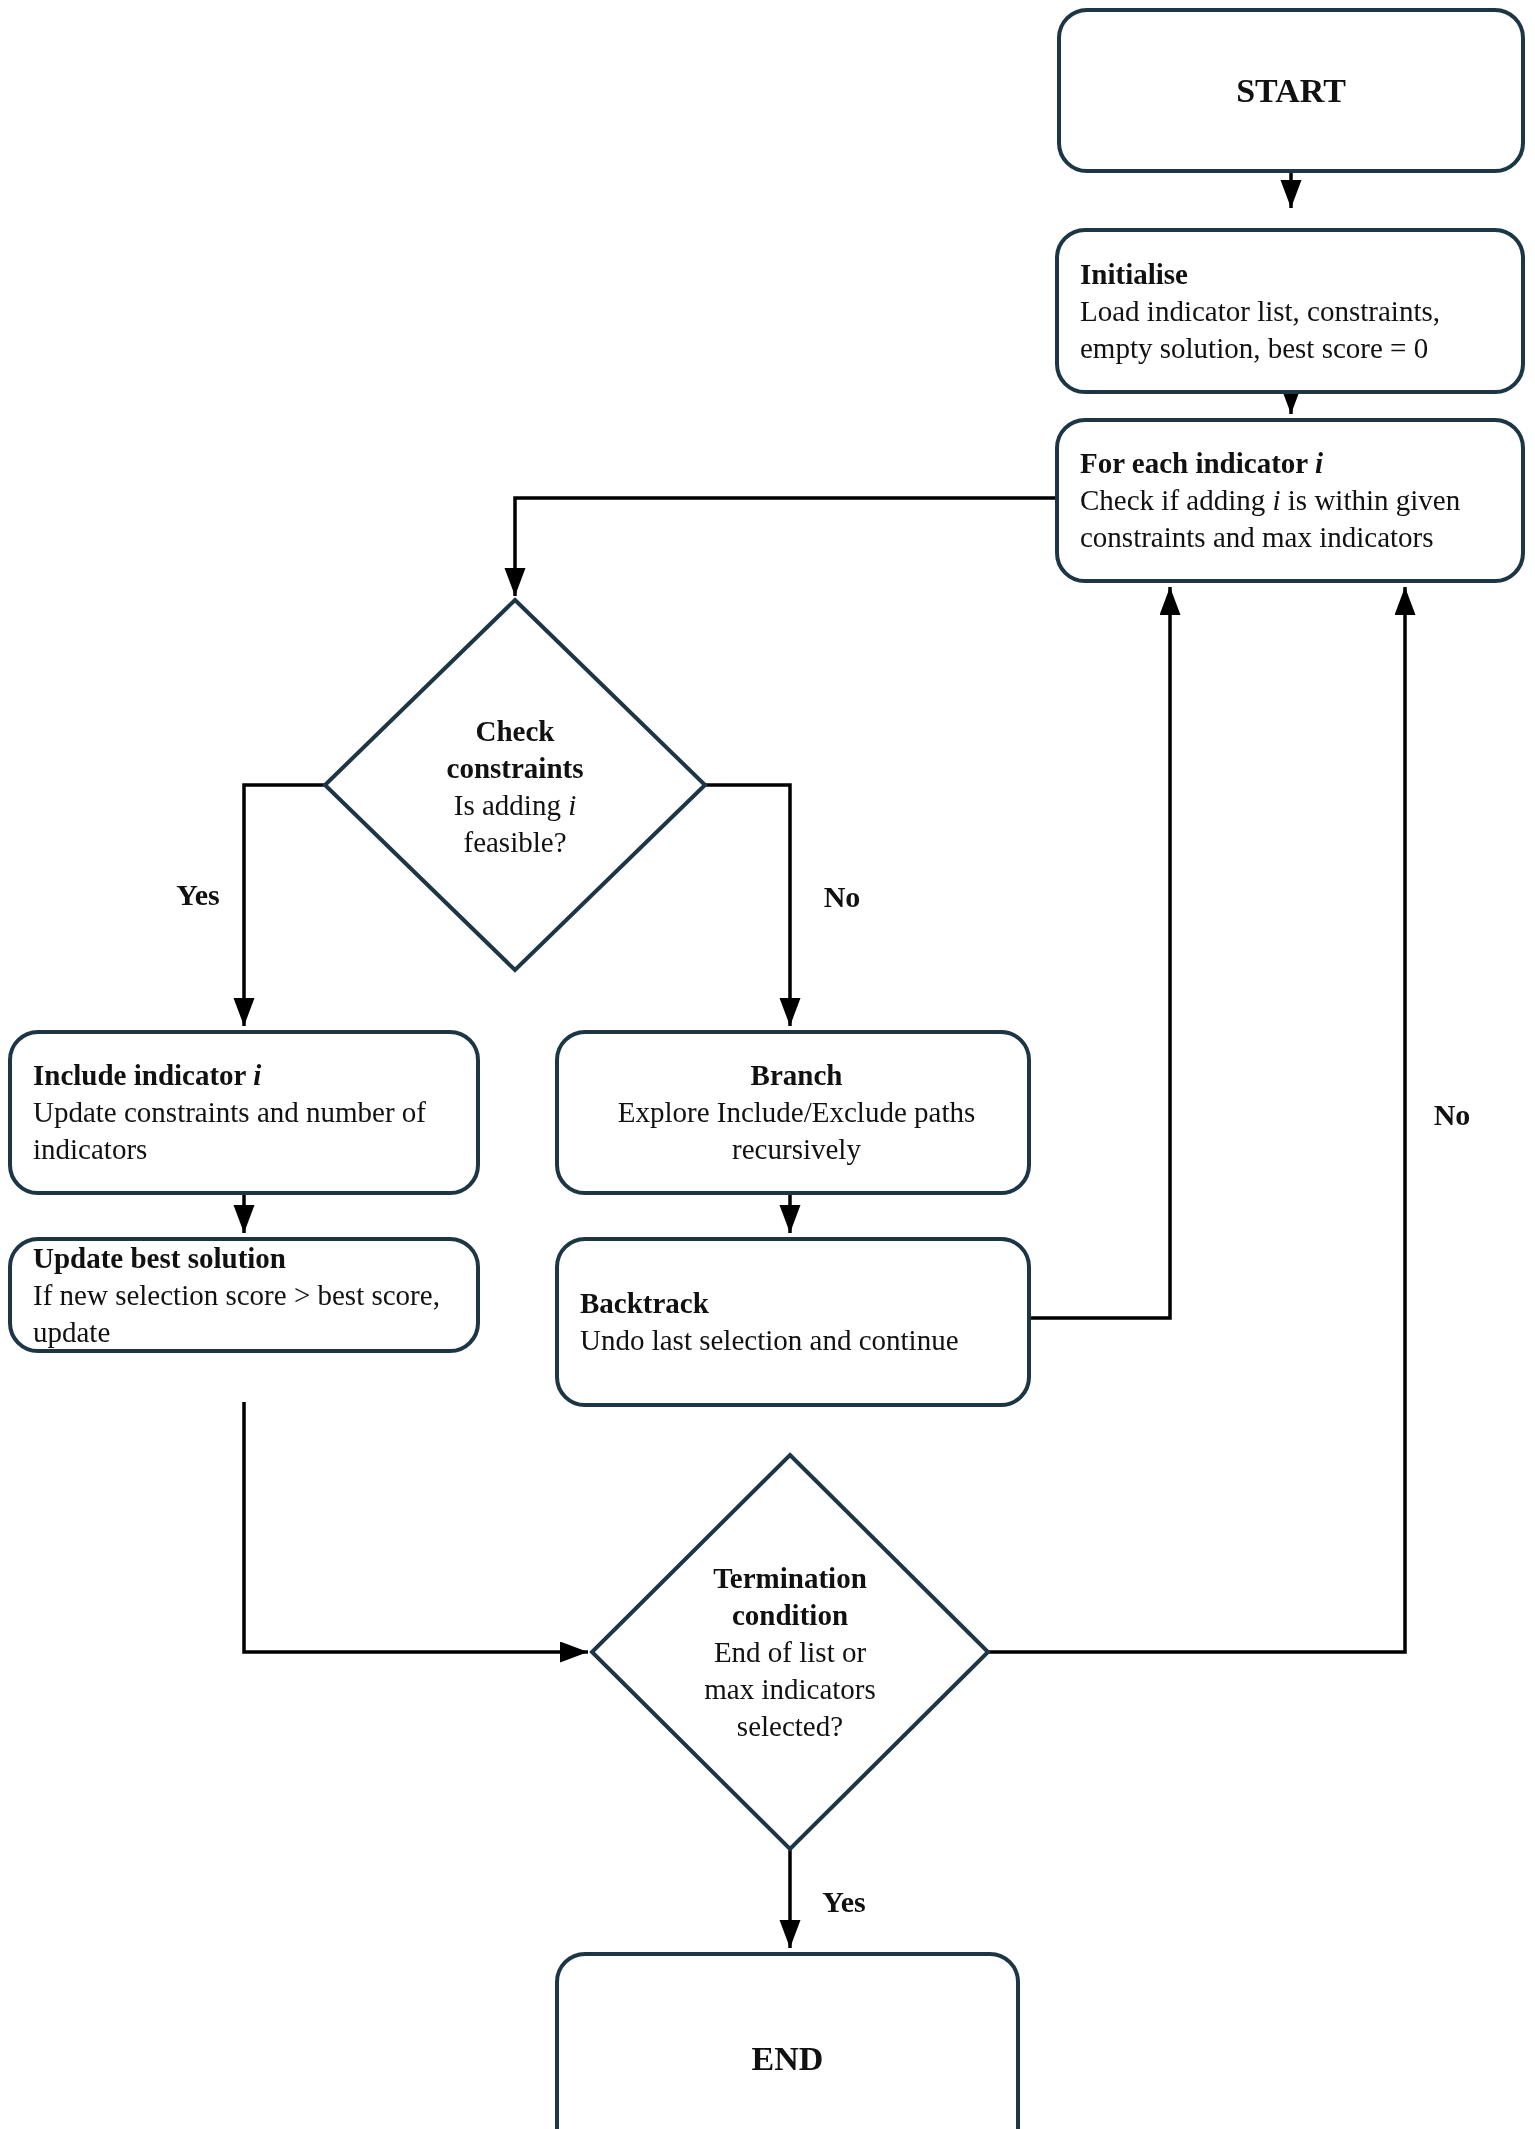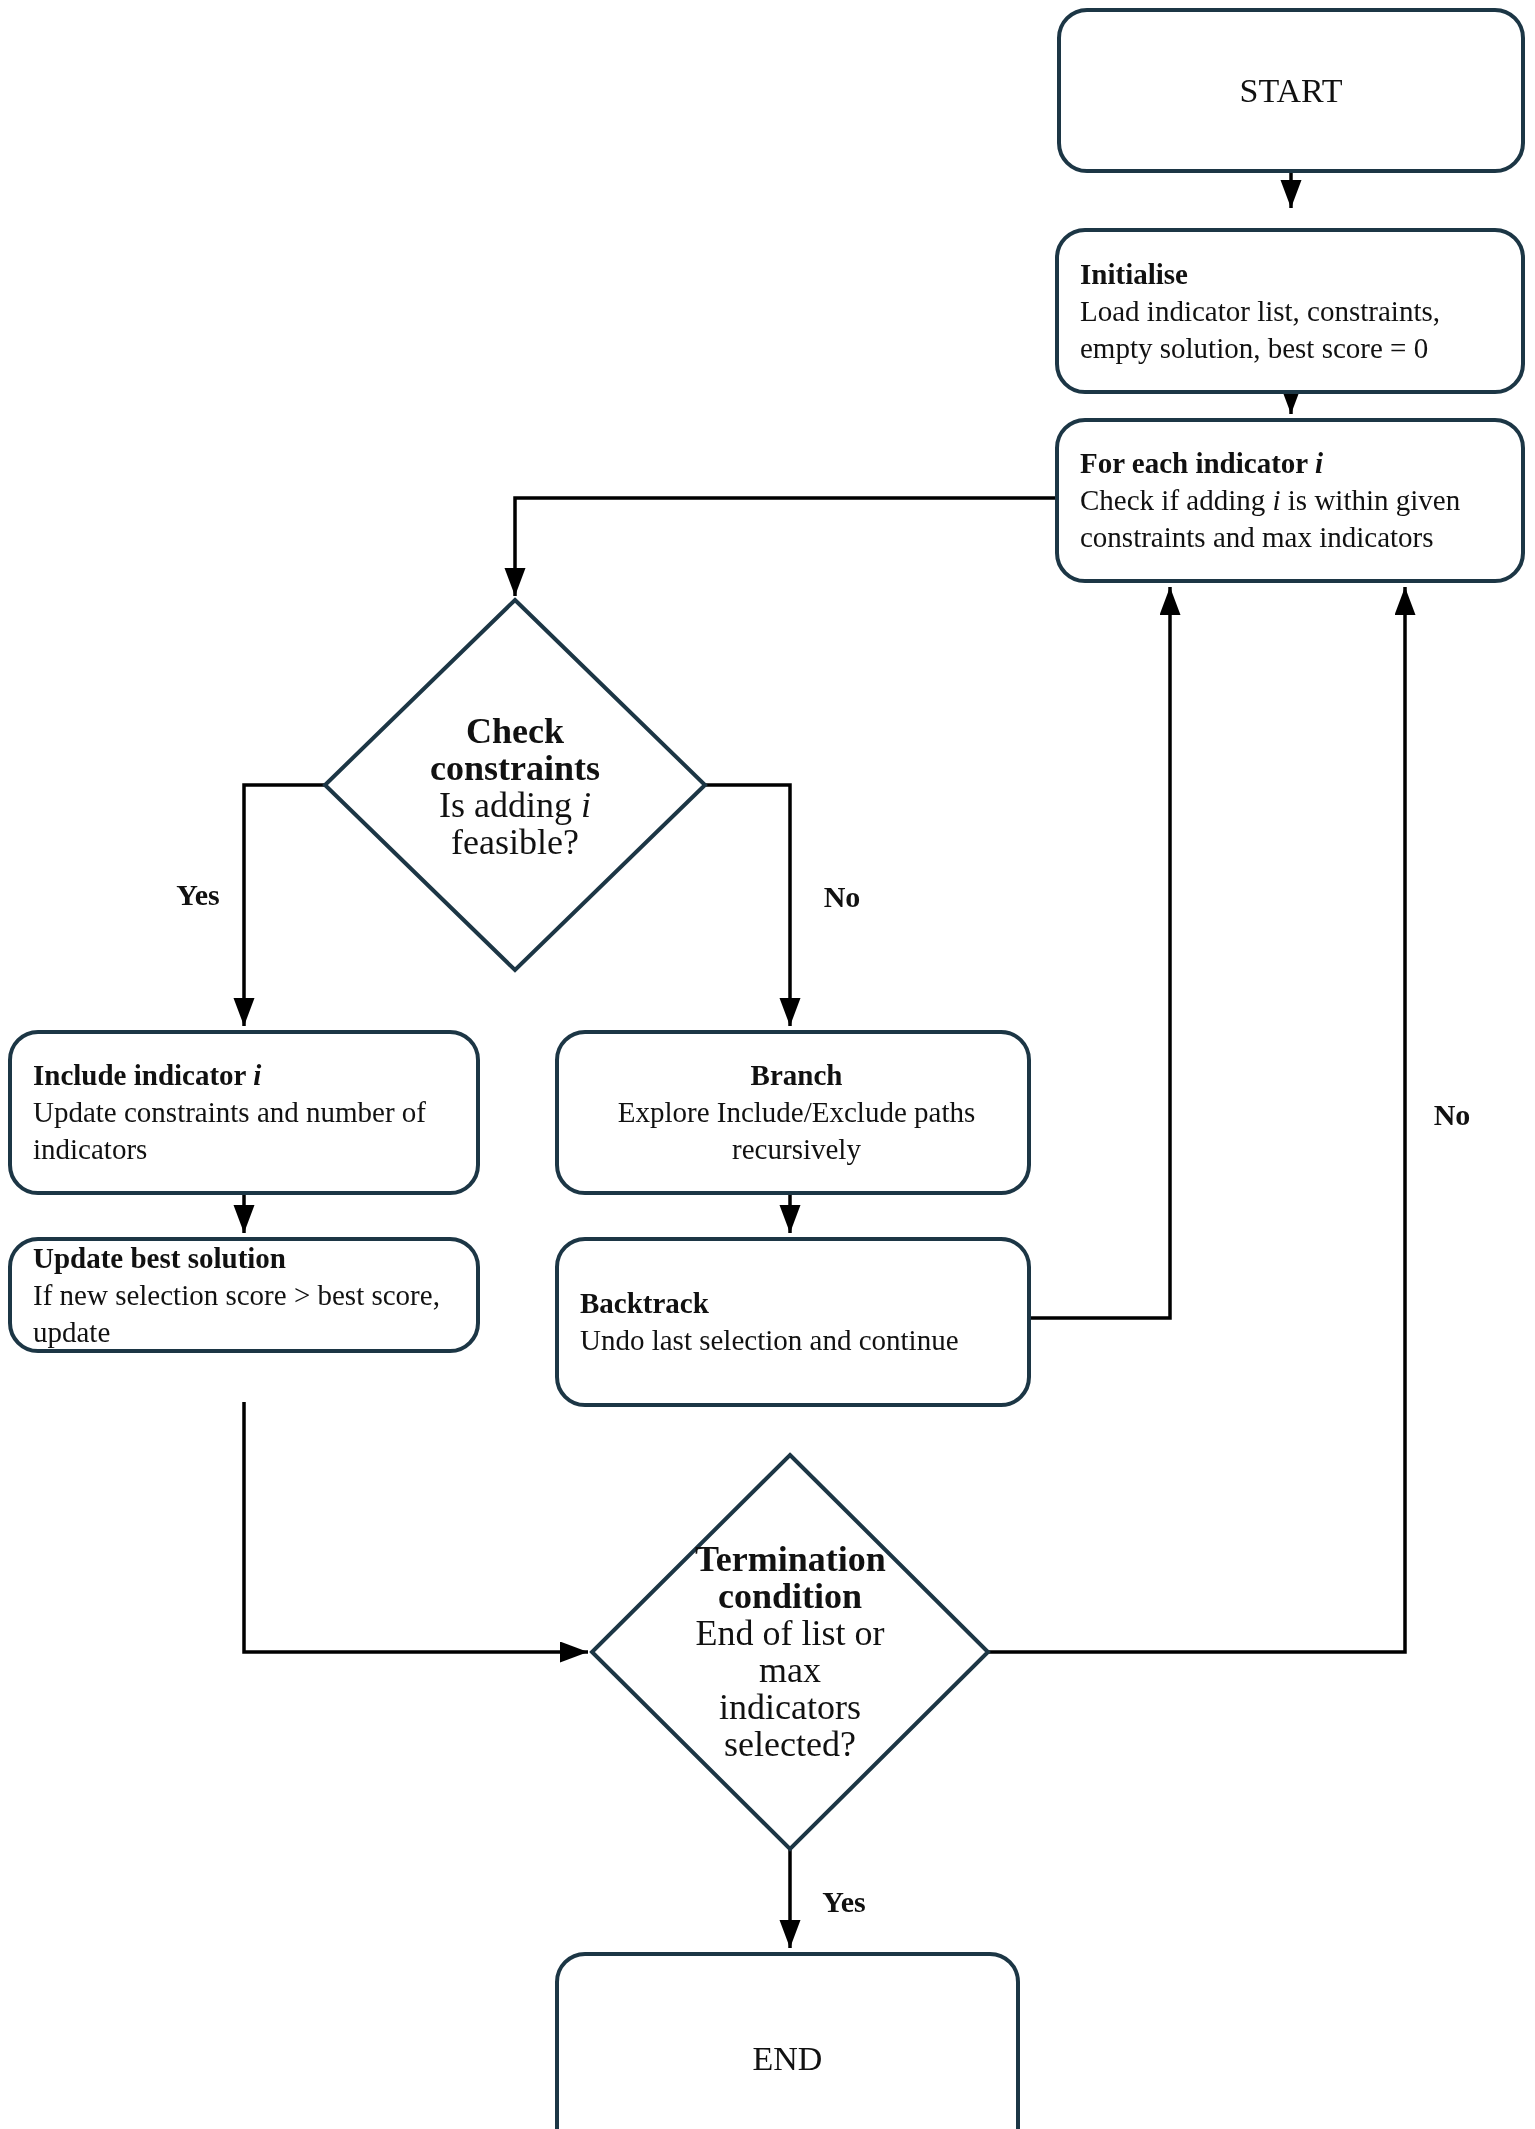"START" .terminal { font-weight: normal -> bold }
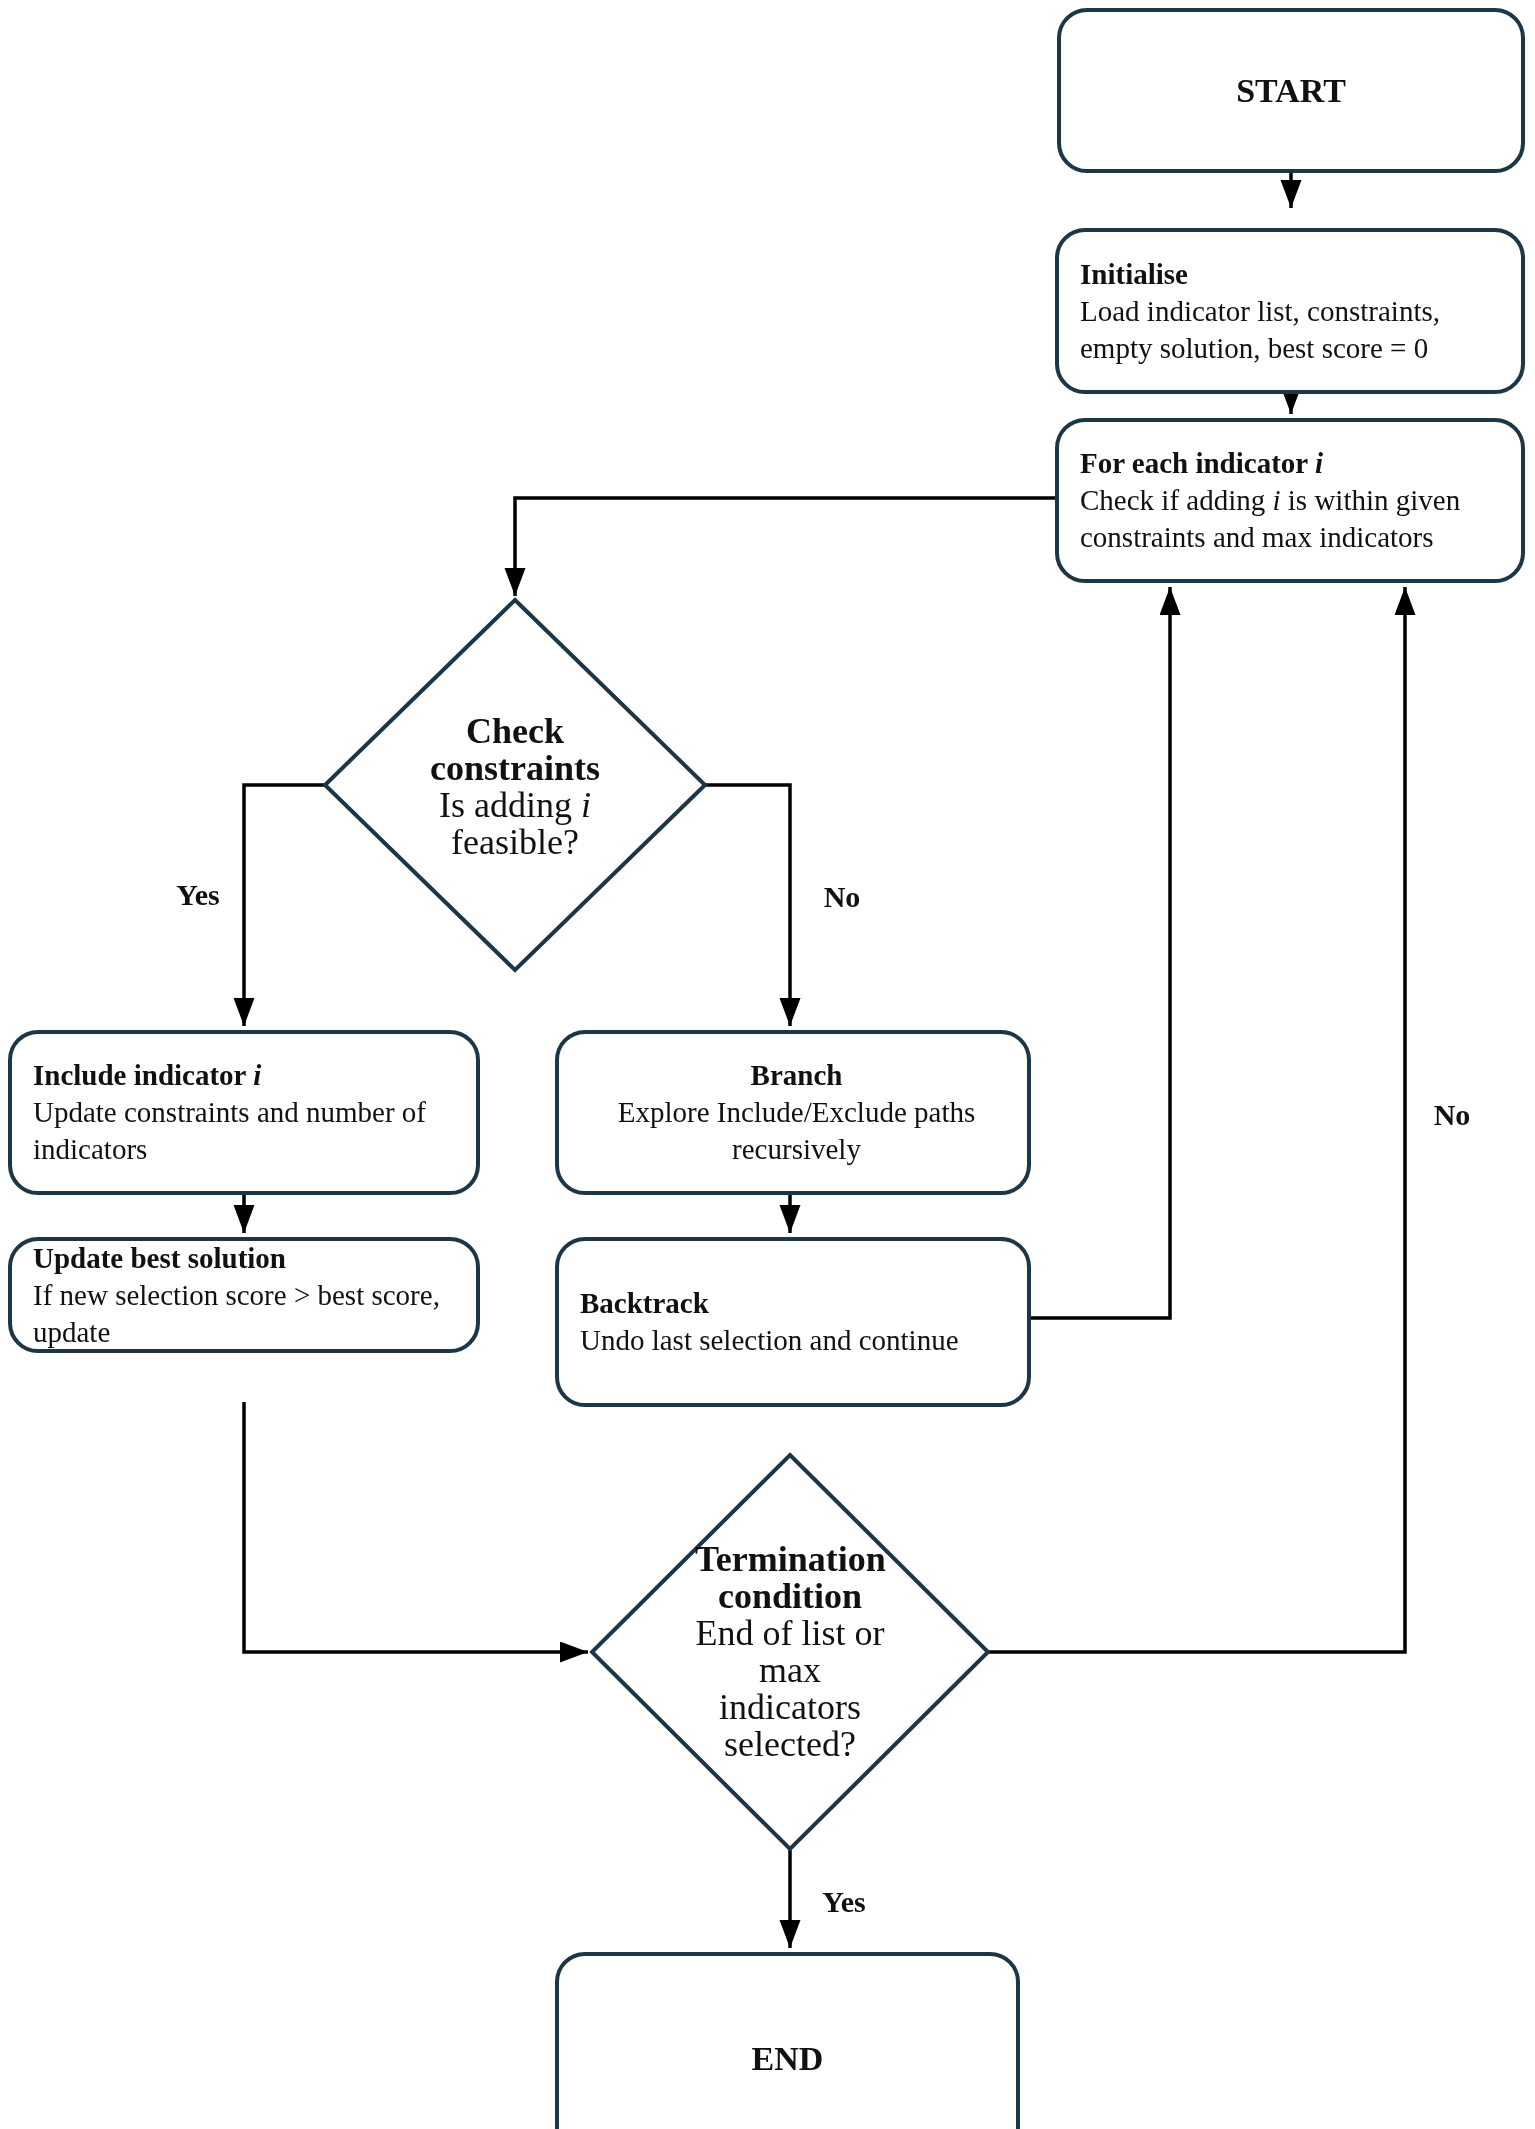"Check constraints" .diamond-label { font-size: 36px -> 29px }
